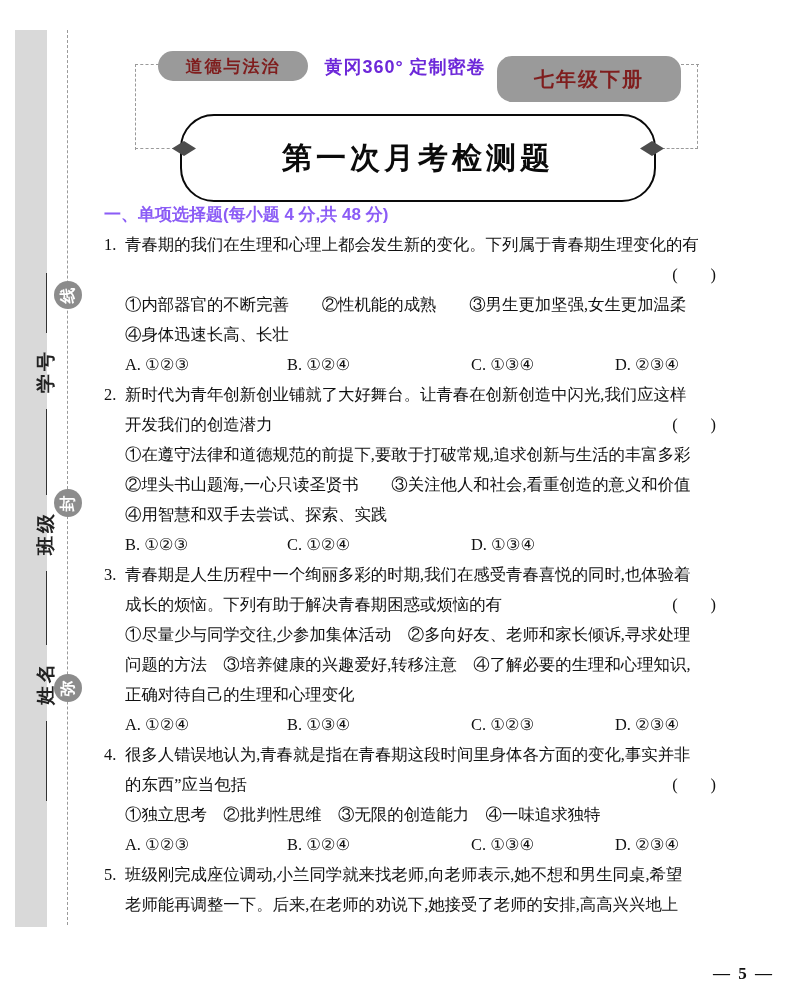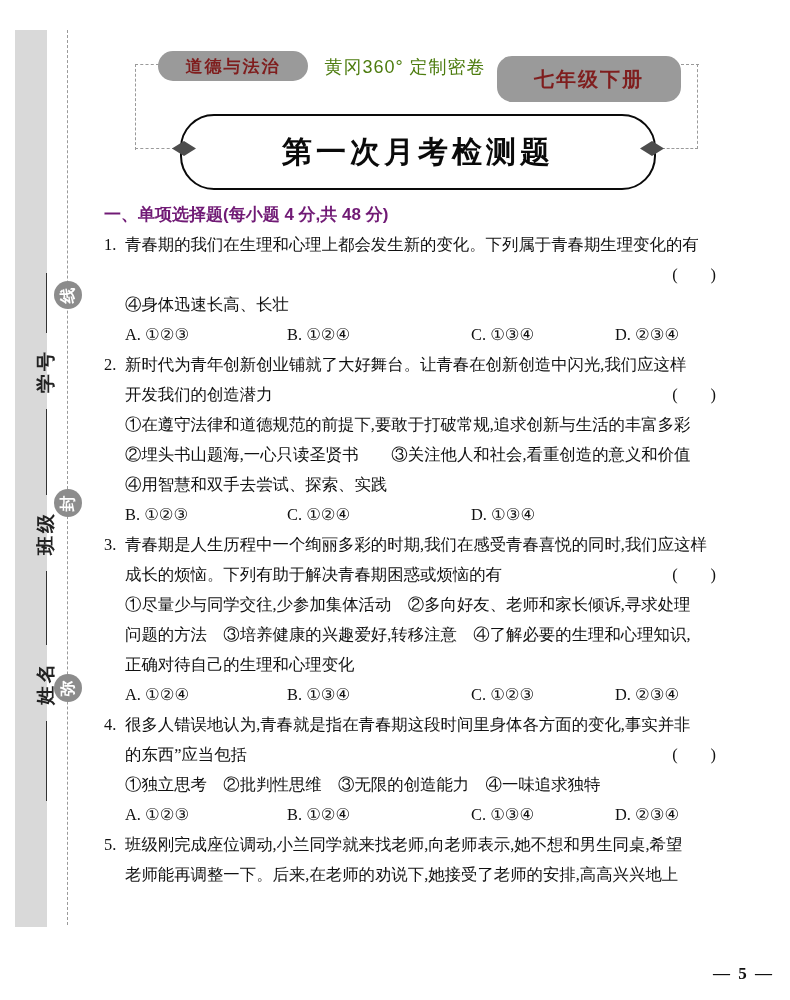"黄冈360° 定制密卷" .series { color: #4d7c0f -> #6d28d9; font-weight: 400 -> 700 }
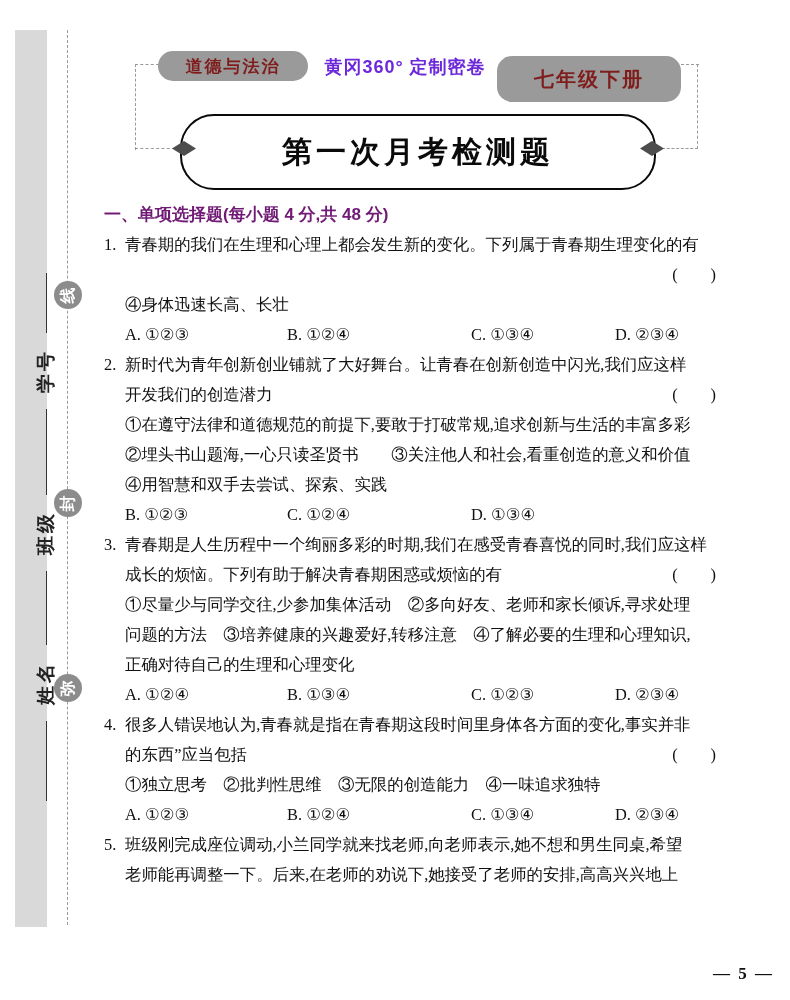"第一次月考检测题" .title-box { height: 76px -> 88px }
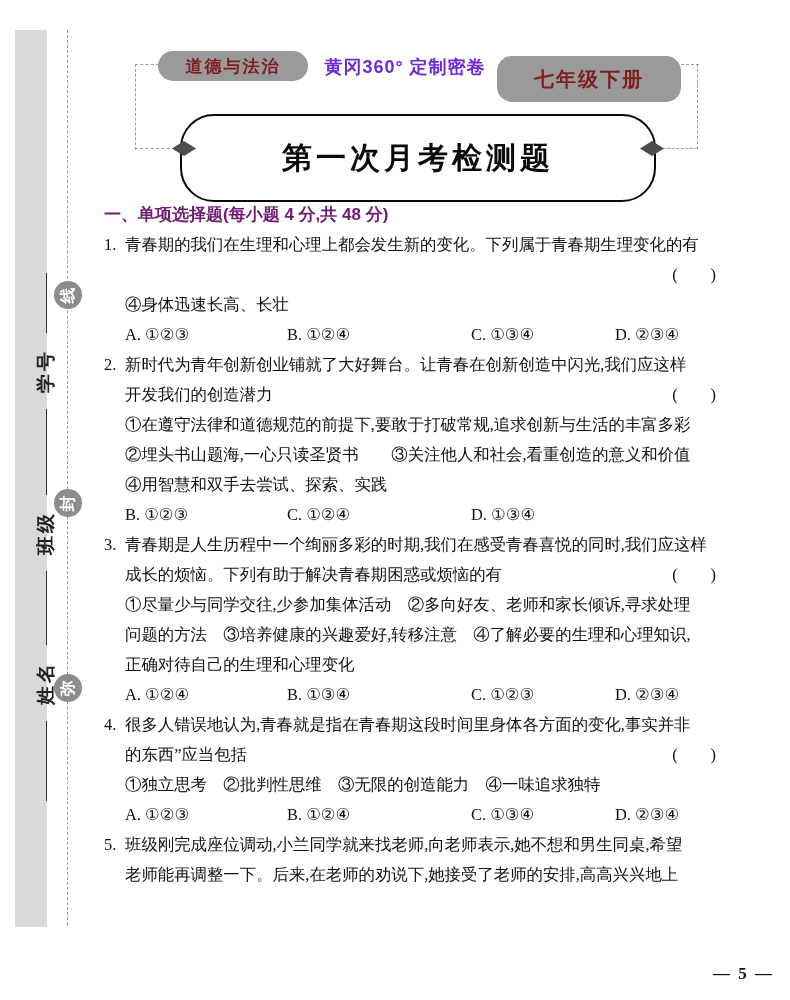"一、单项选择题(每小题 4 分,共 48 分)" .section-heading { color: #701a75 -> #8b5cf6 }
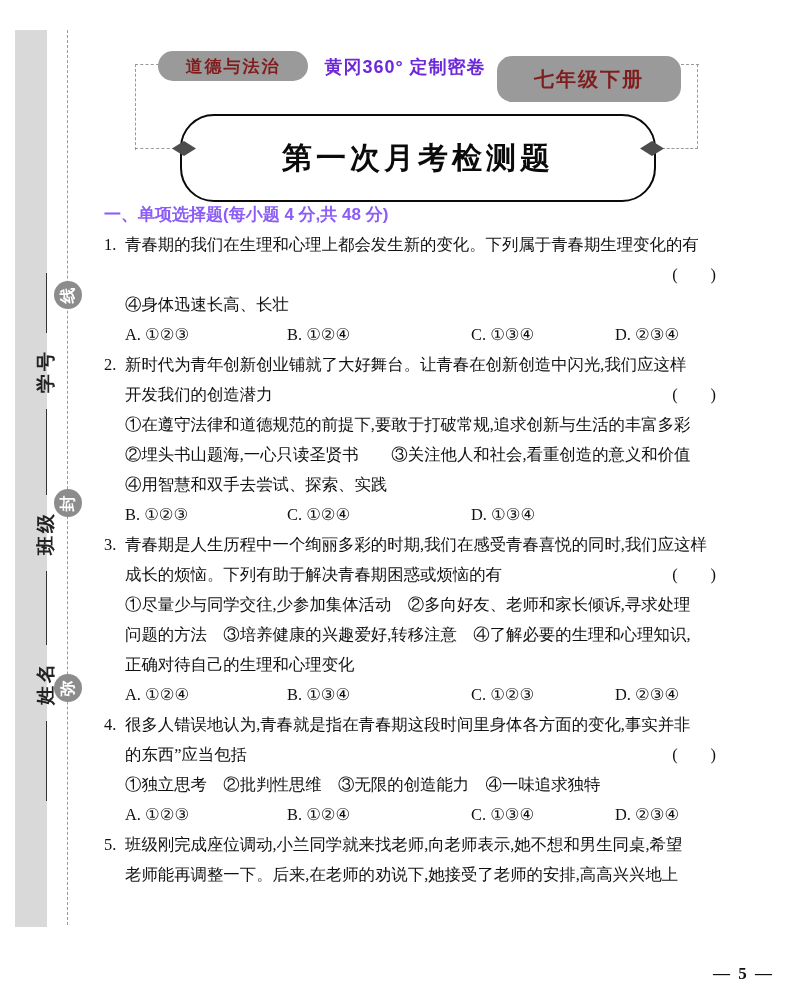"①内部器官的不断完善 ②性机能的成熟 ③男生更加坚强,女生更加温柔" div.qrow { html: none -> <div>①内部器官的不断完善 ②性机能的成熟 ③男生更加坚强,女生更加温柔</div> }
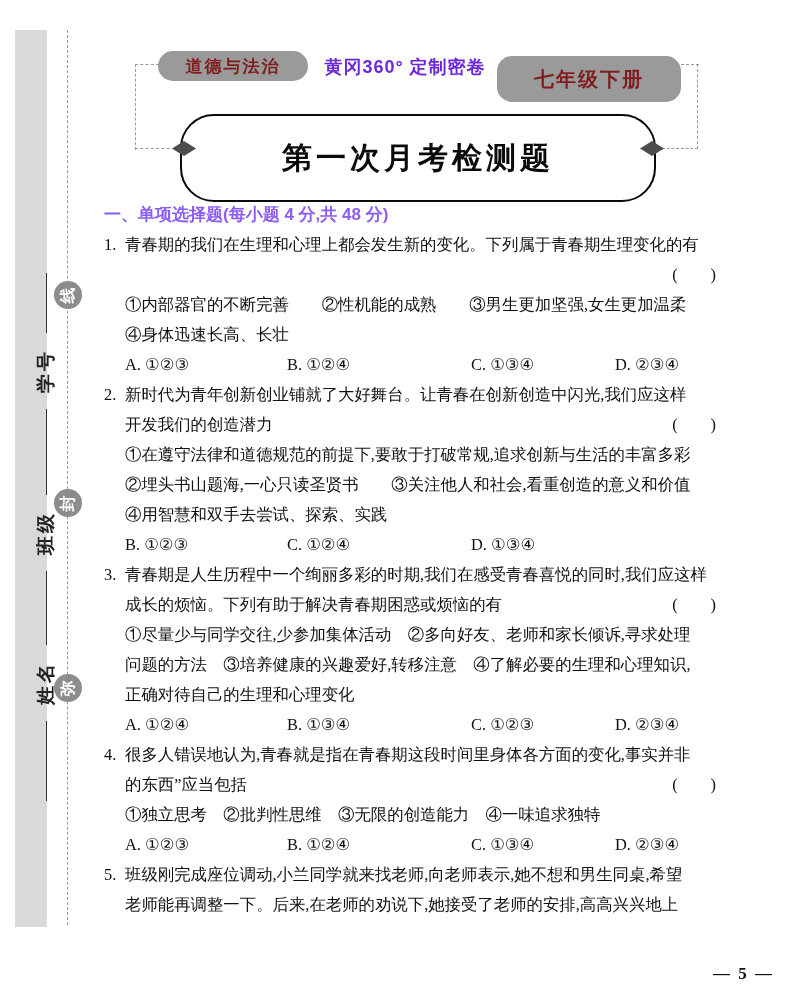"青春期是人生历程中一个绚丽多彩的时期,我们在感受青春喜悦的同时,我们应这样" div.qrow { text: ,我们应这样 -> ,也体验着 }
